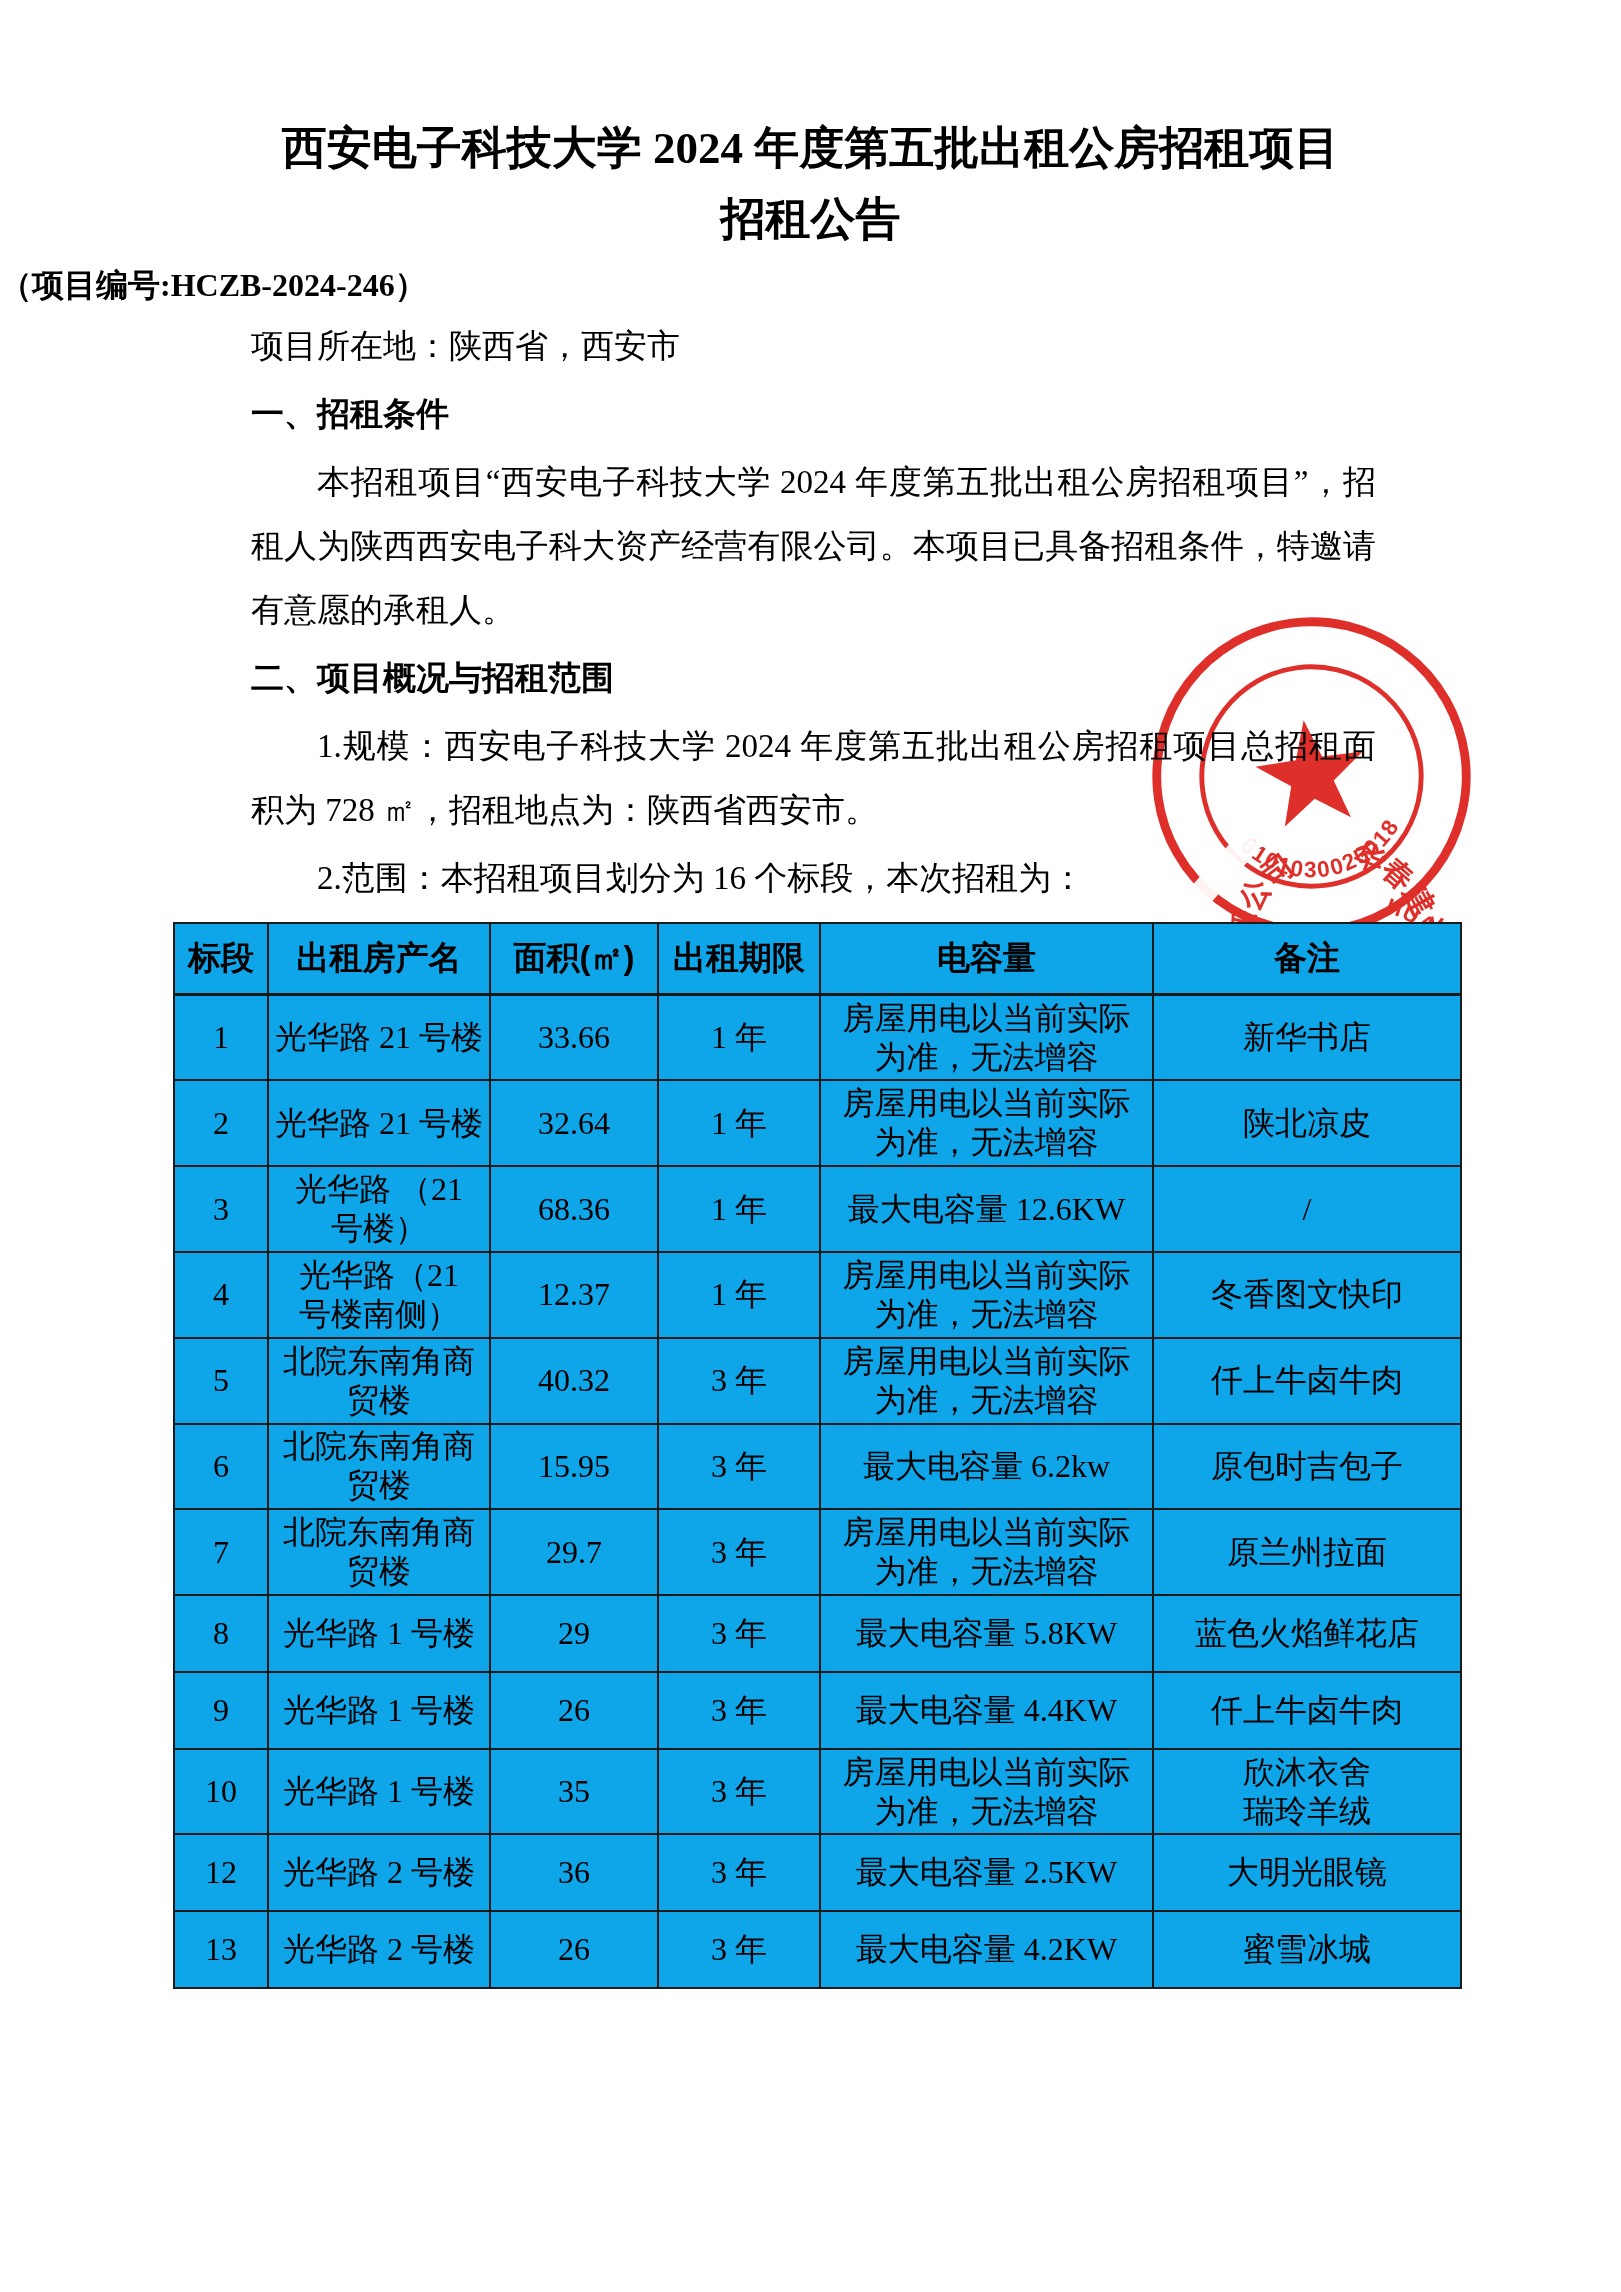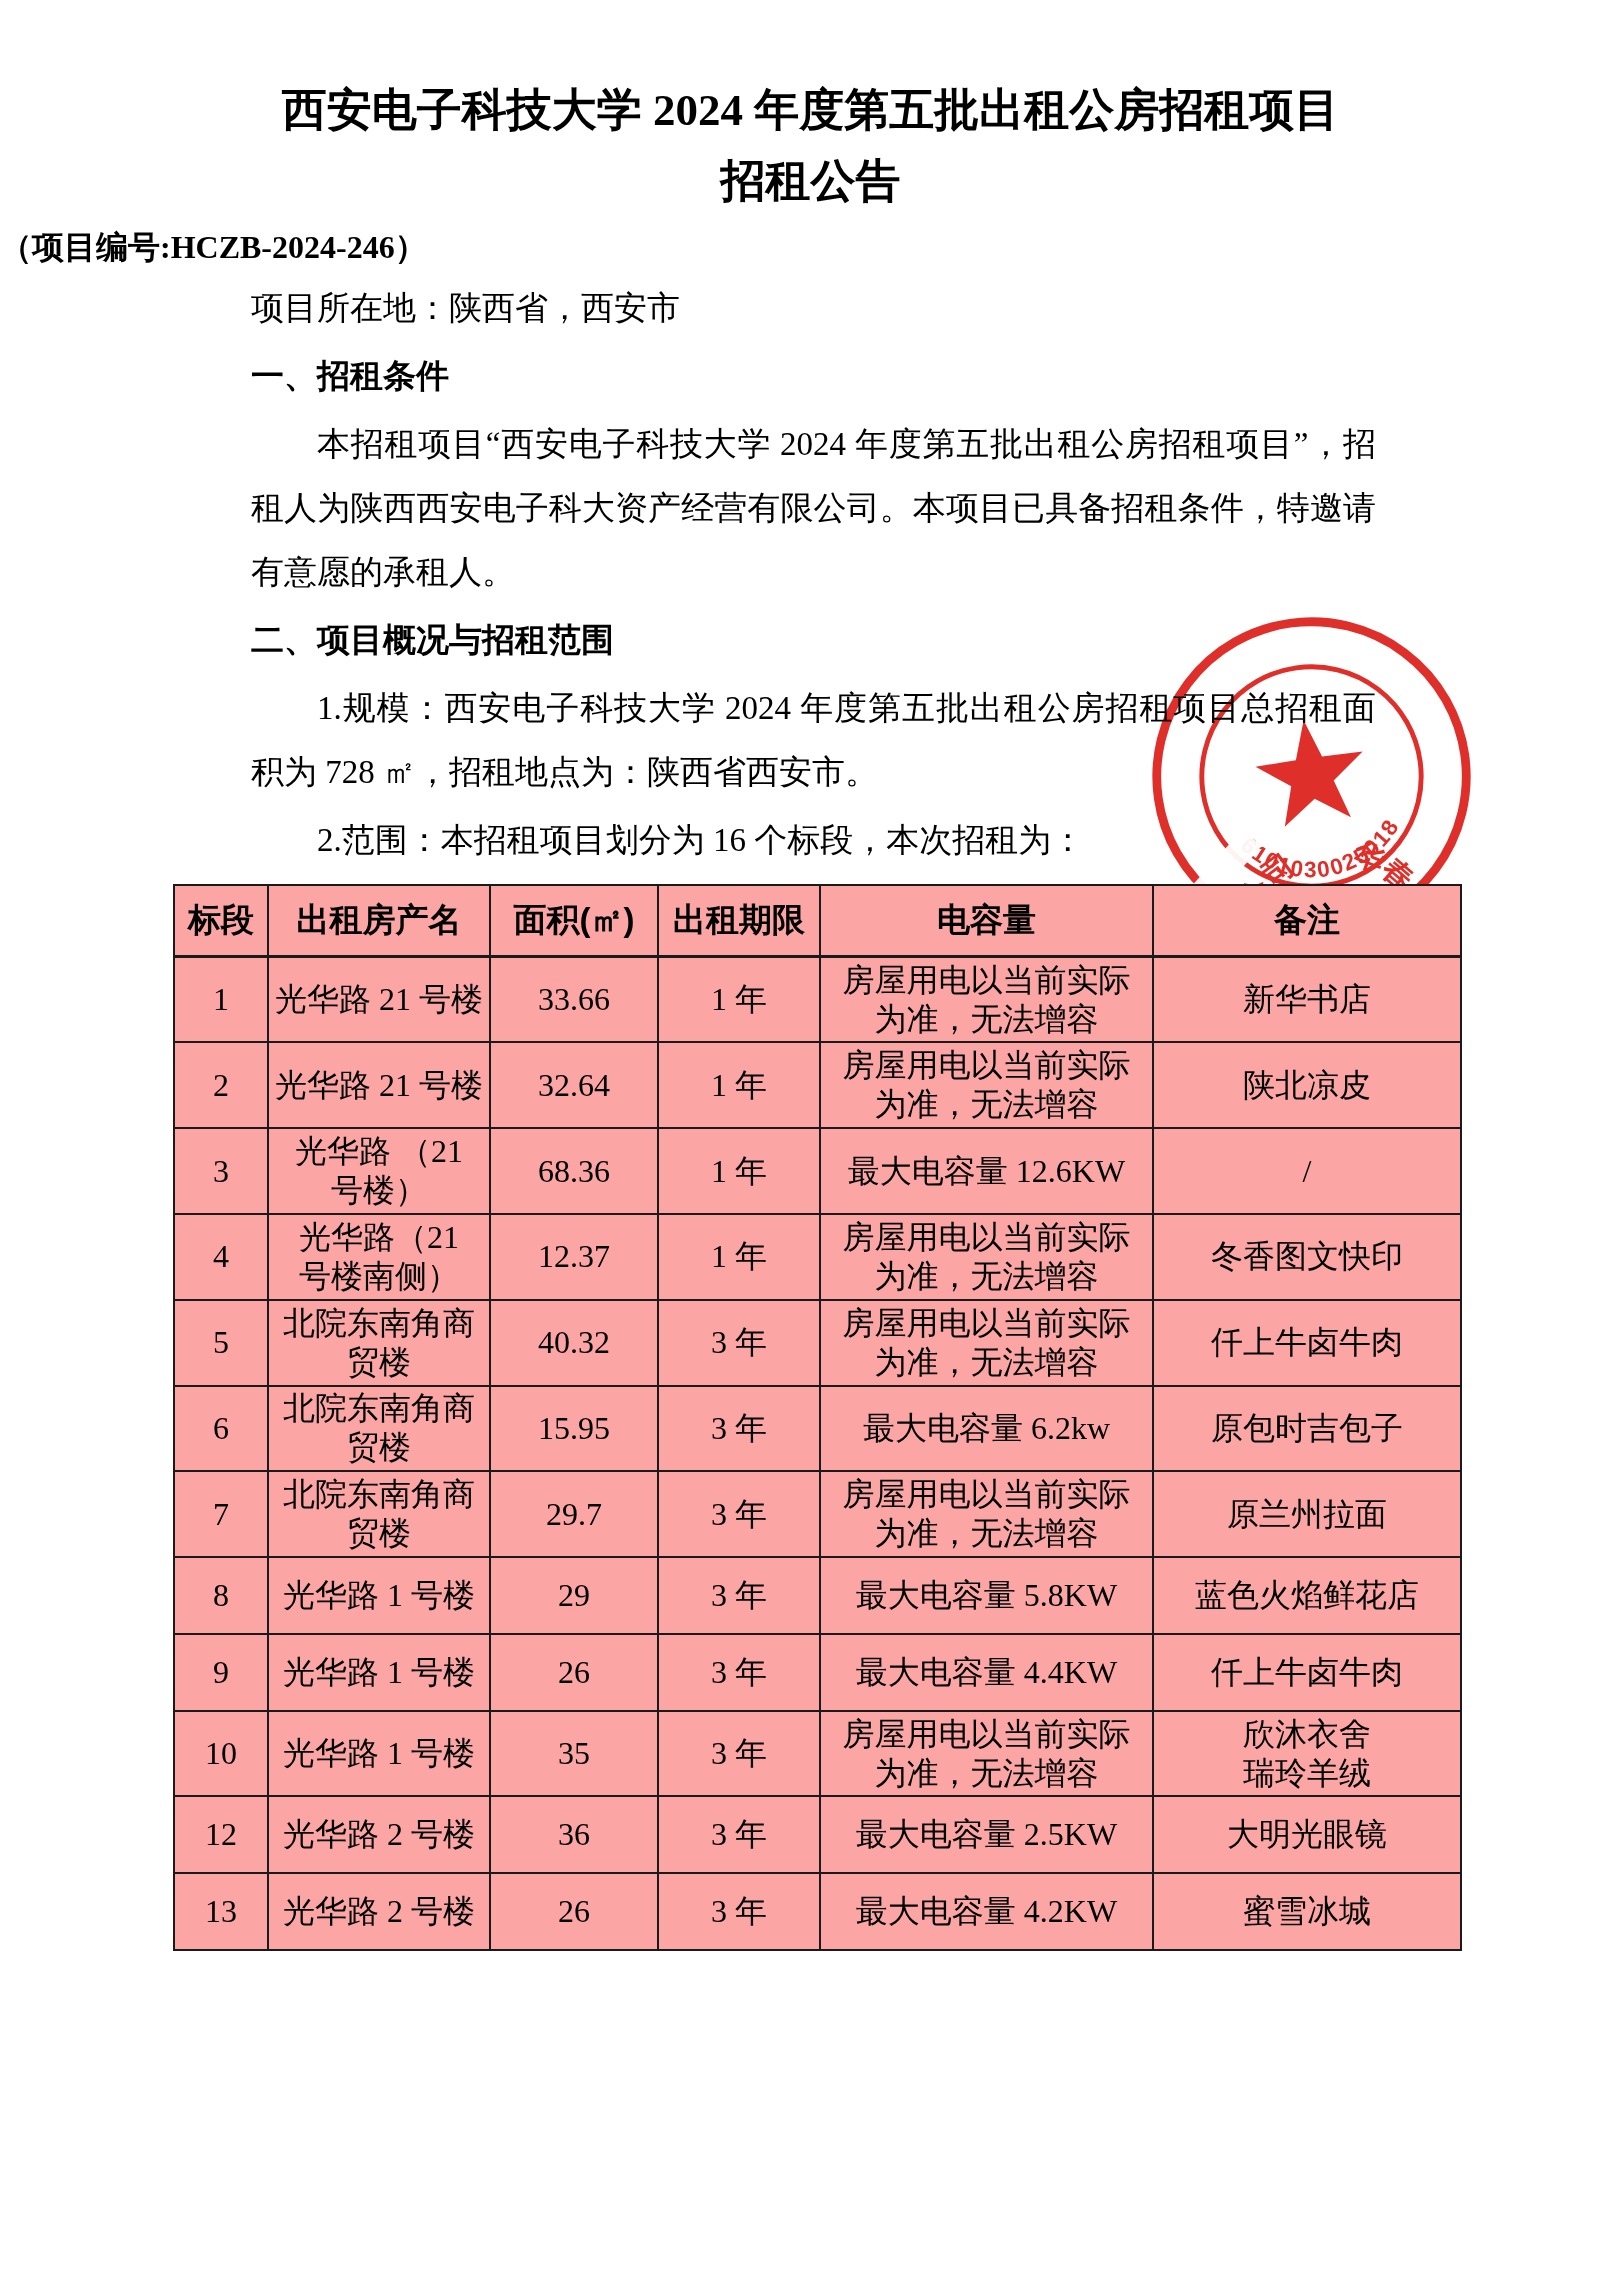"西安电子科技大学 2024 年度第五批出租公房招租项目" .title-line.first { padding-top: 82px -> 120px }
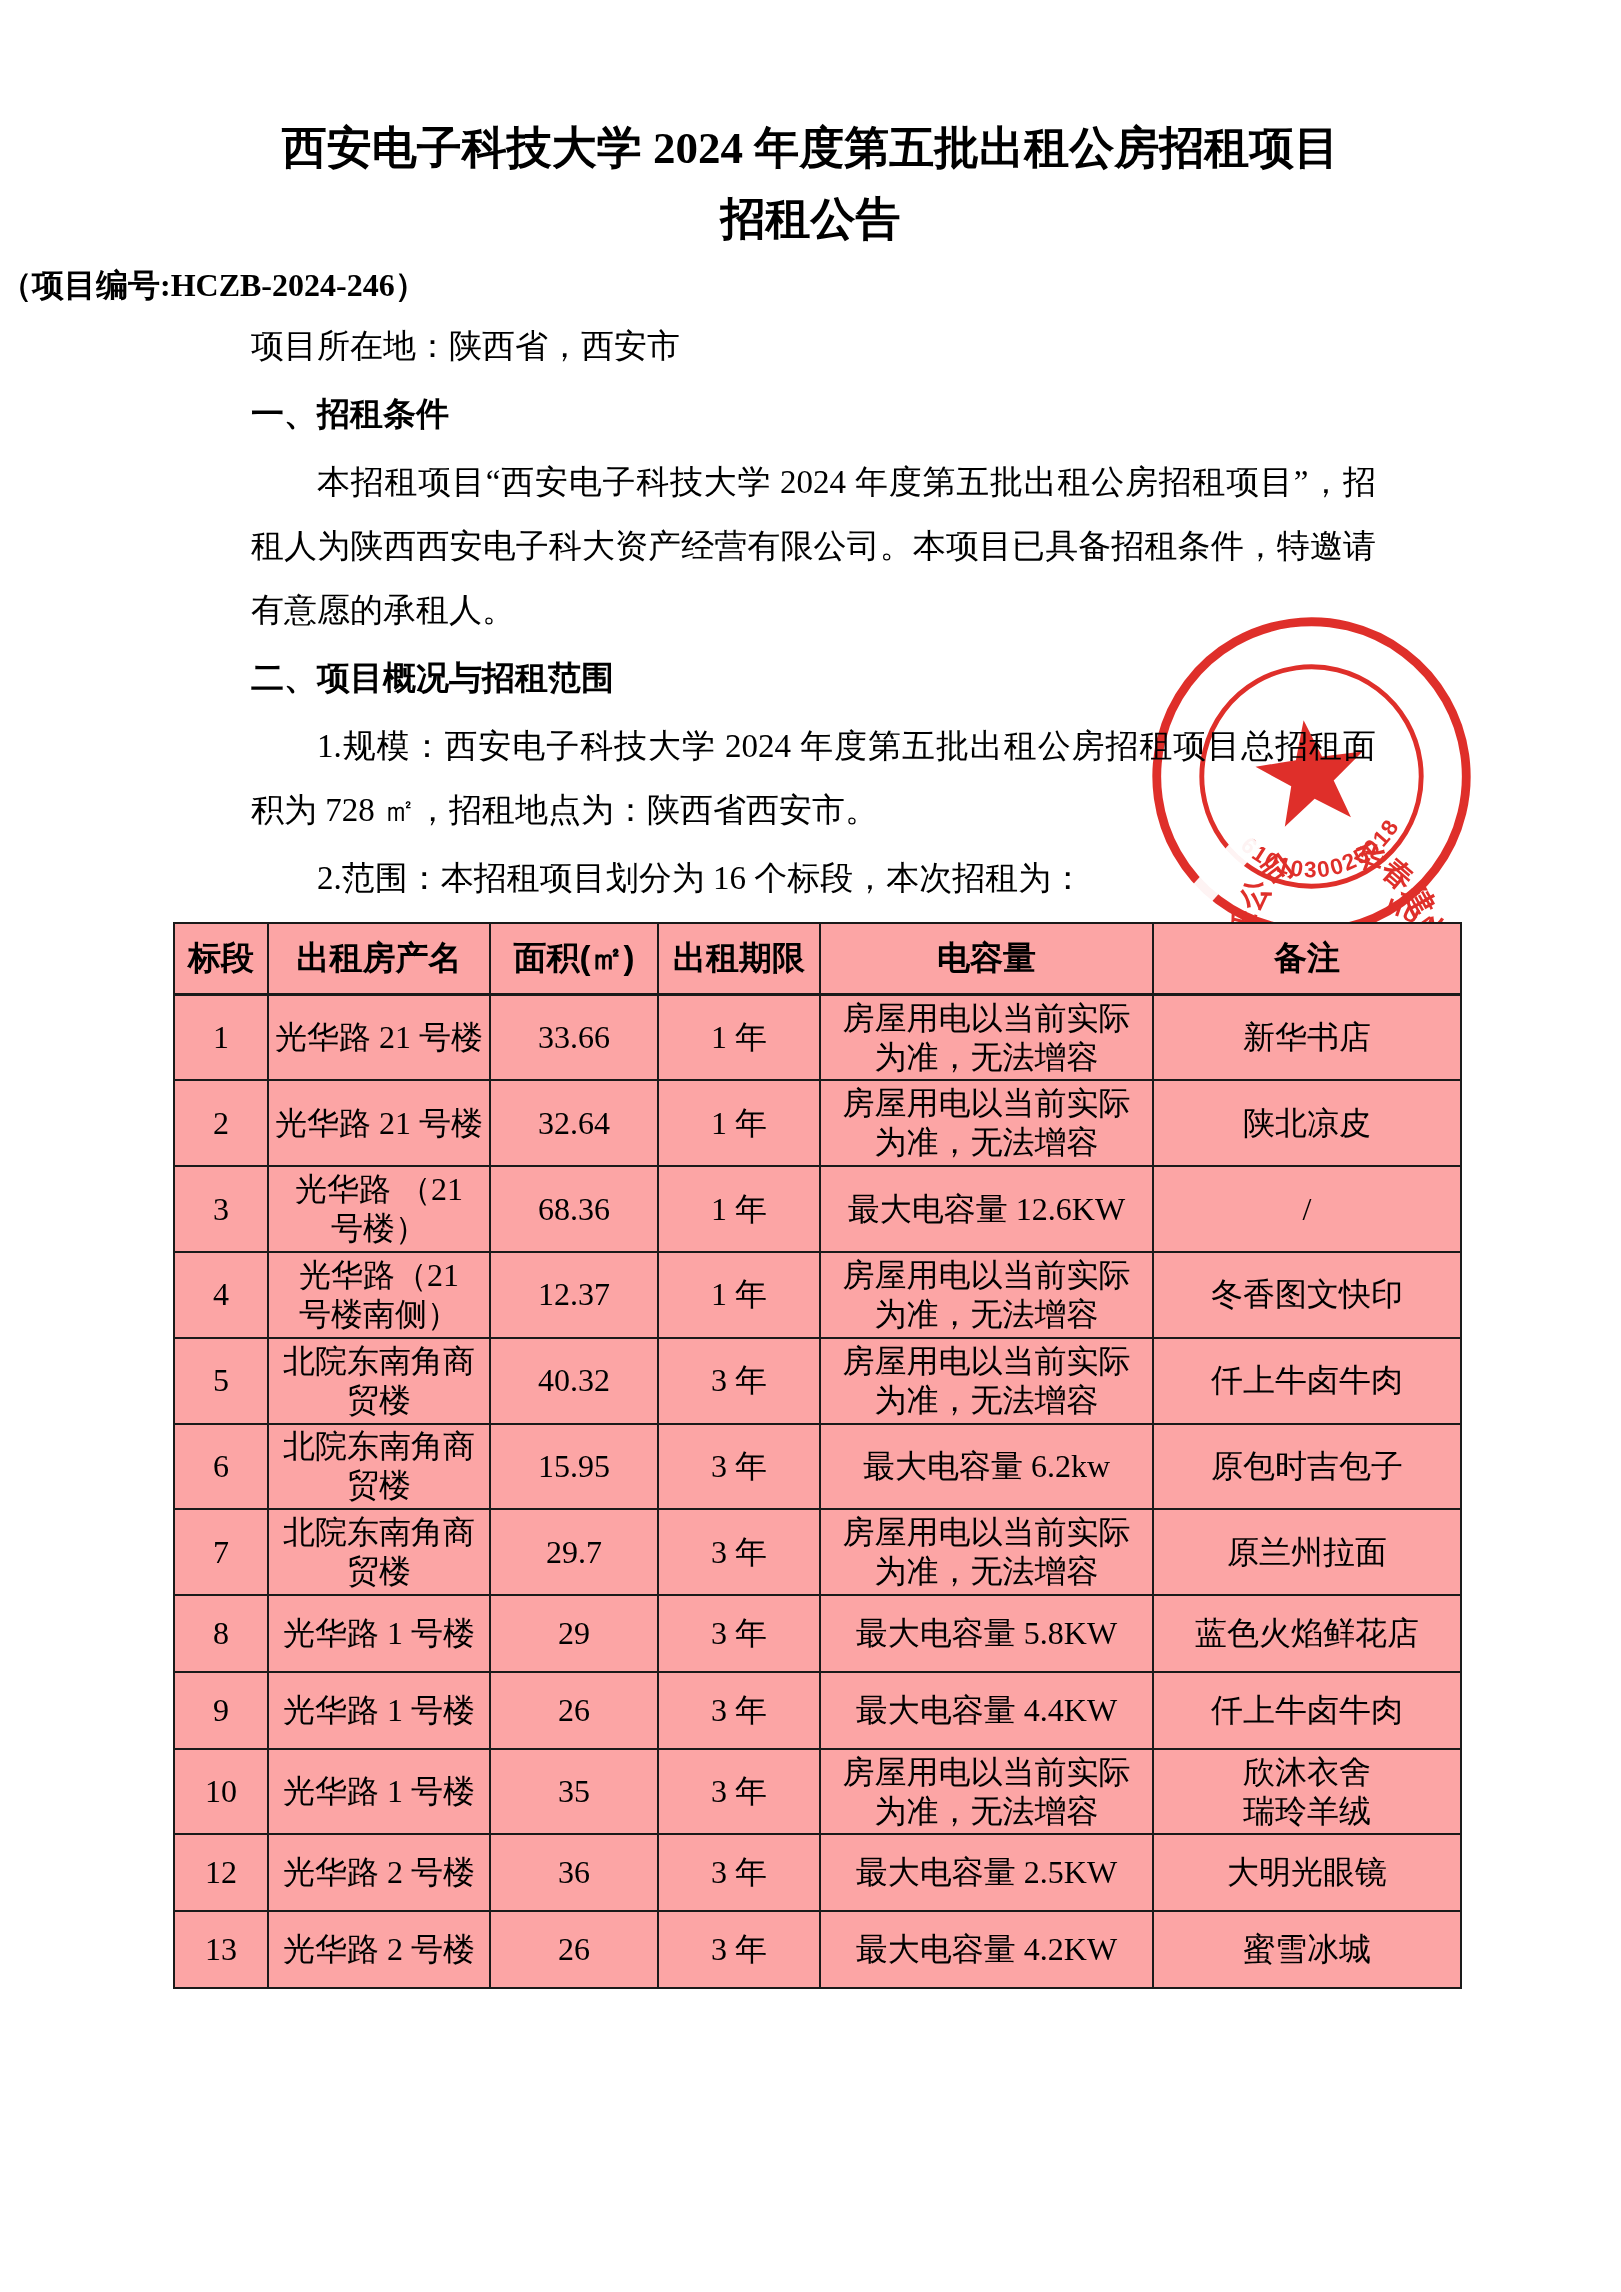"标段" table.lease { background: #fca5a5 -> #0ea5e9 }
